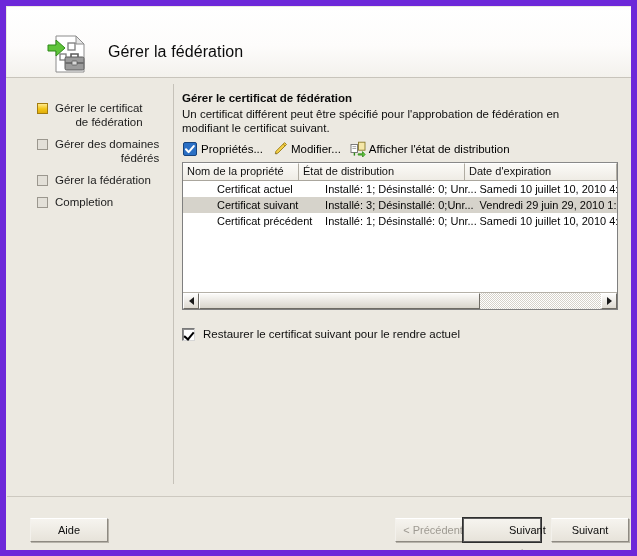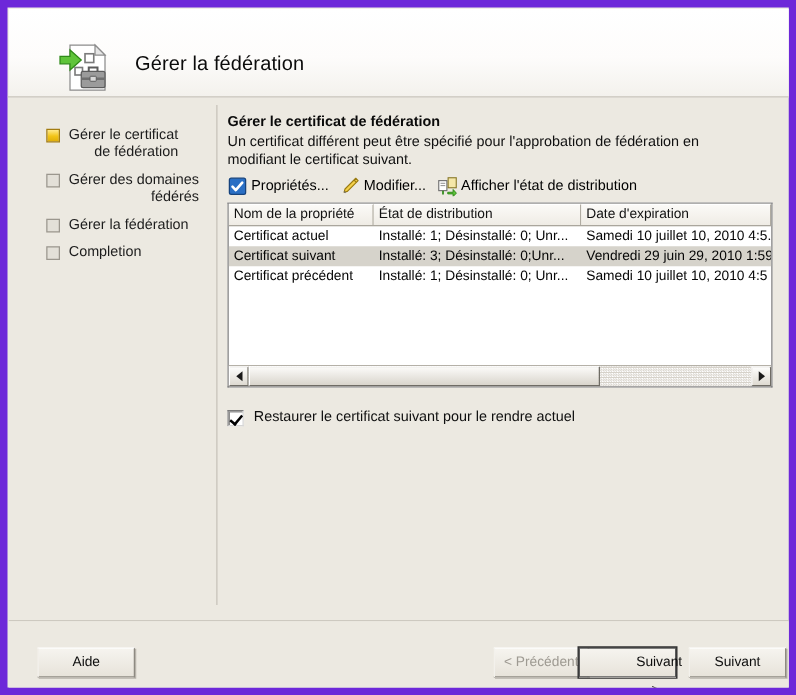"Certificat actuel" .lv-row { padding-left: none -> 30px }
